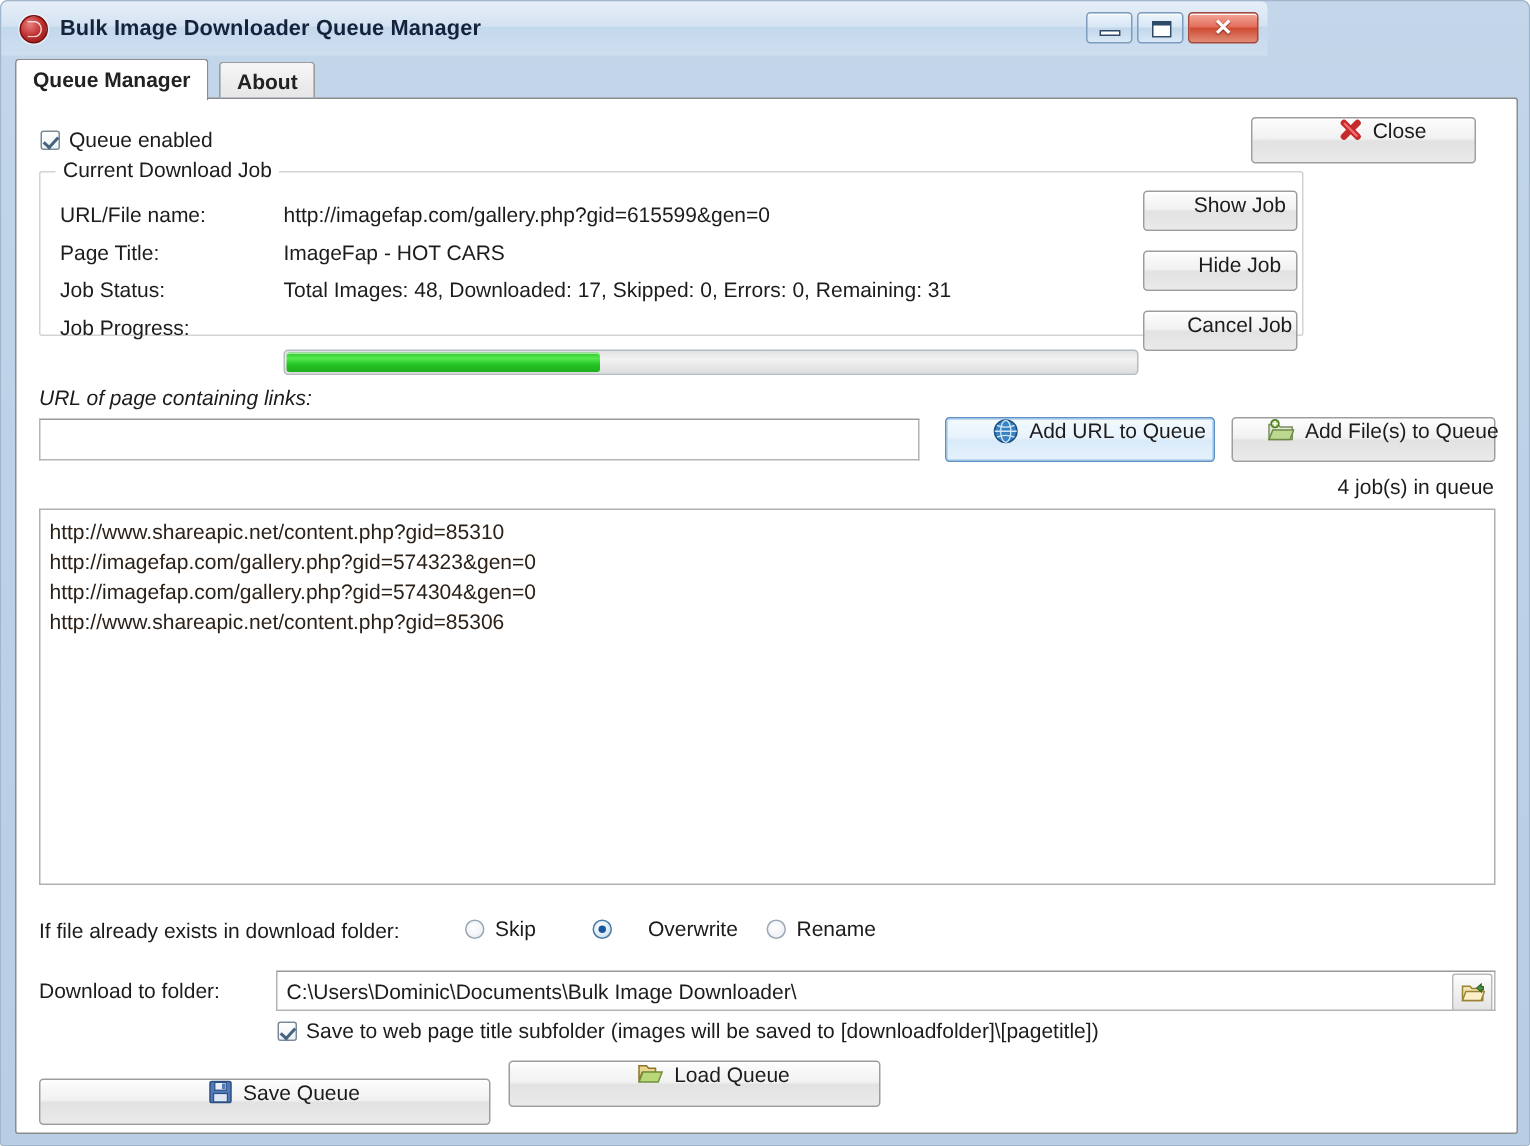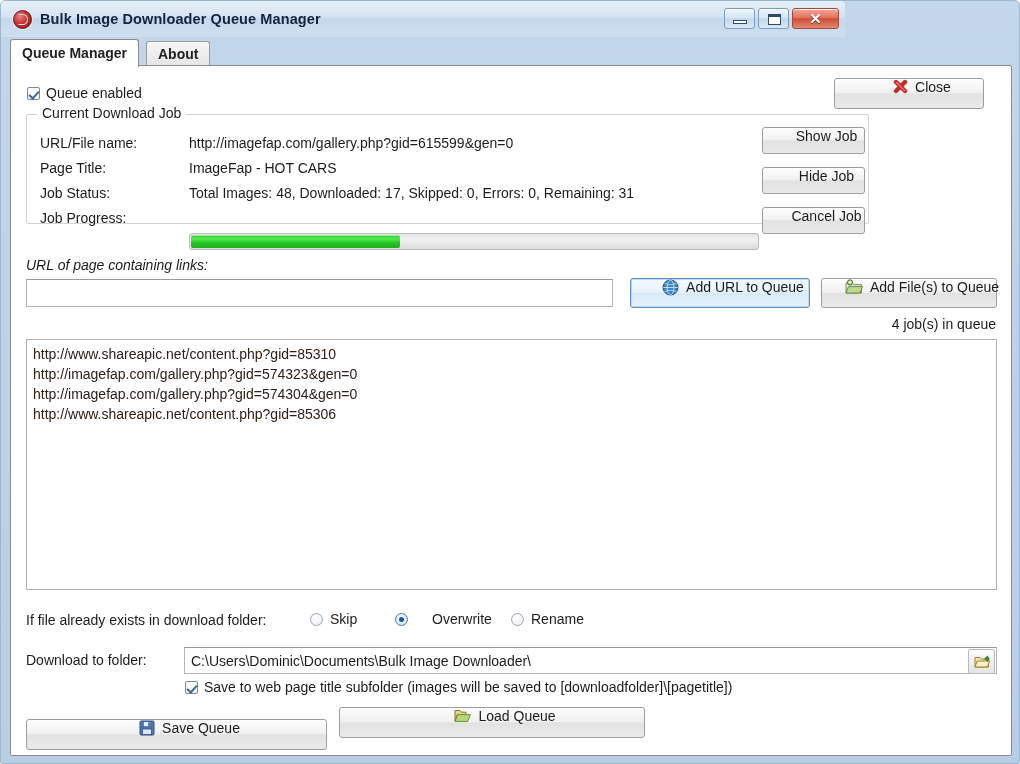"Load Queue" div.btn { width: 306px -> 248px }
